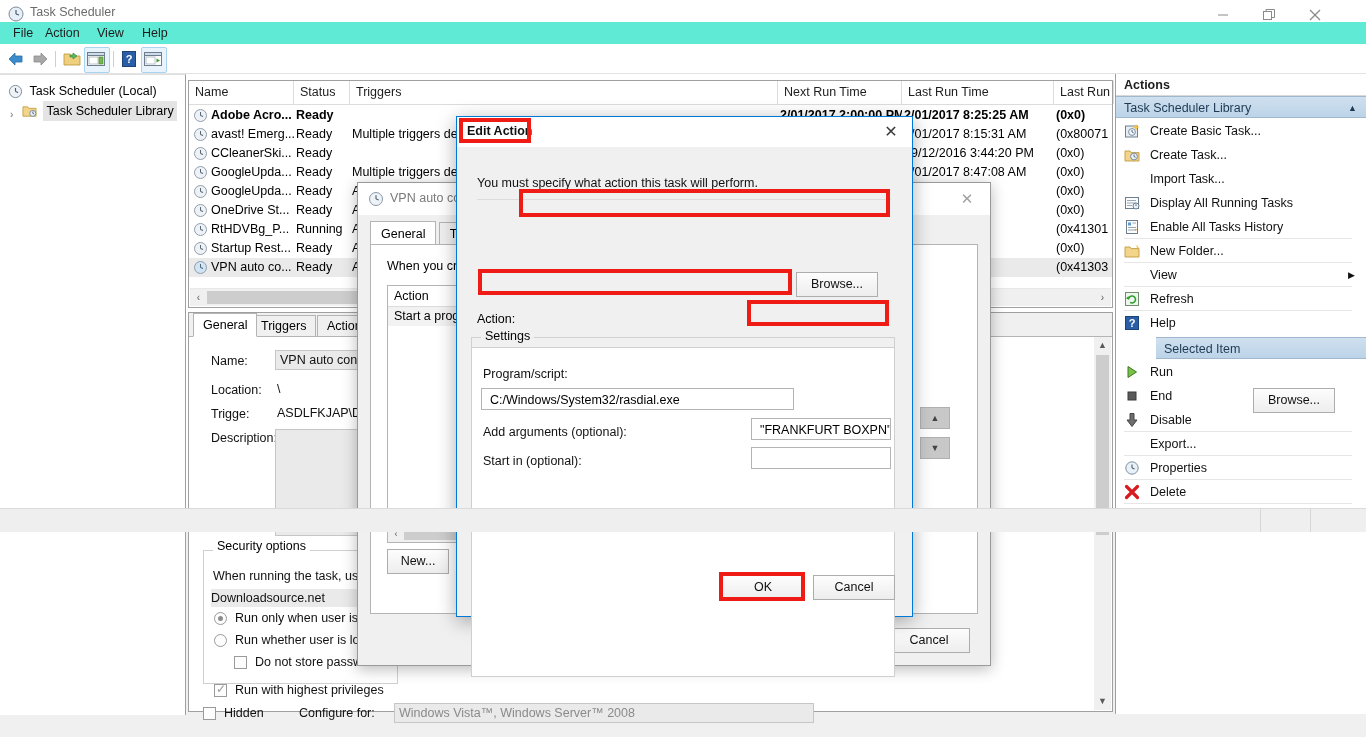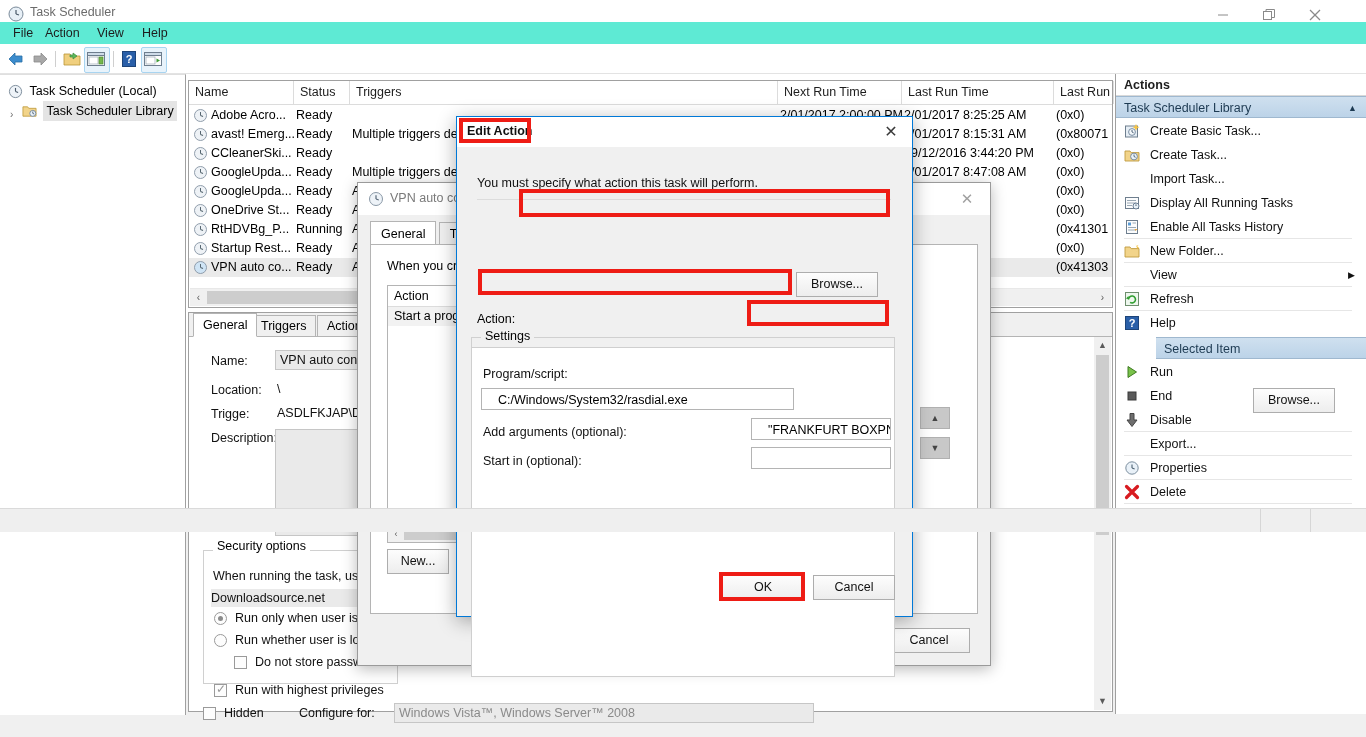"Adobe Acro..." div.lrow { font-weight: none -> bold }
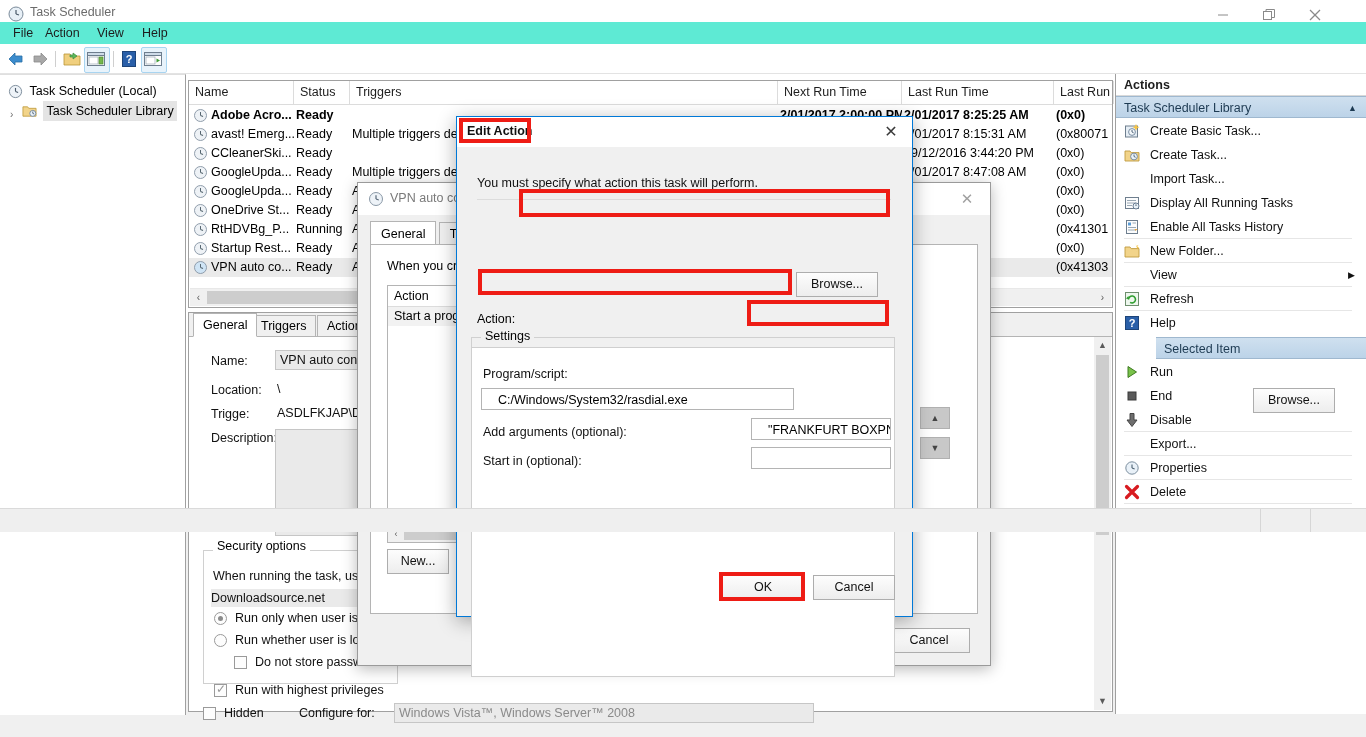"C:/Windows/System32/rasdial.exe" .tinput { padding: 2px 16px -> 2px 8px }
